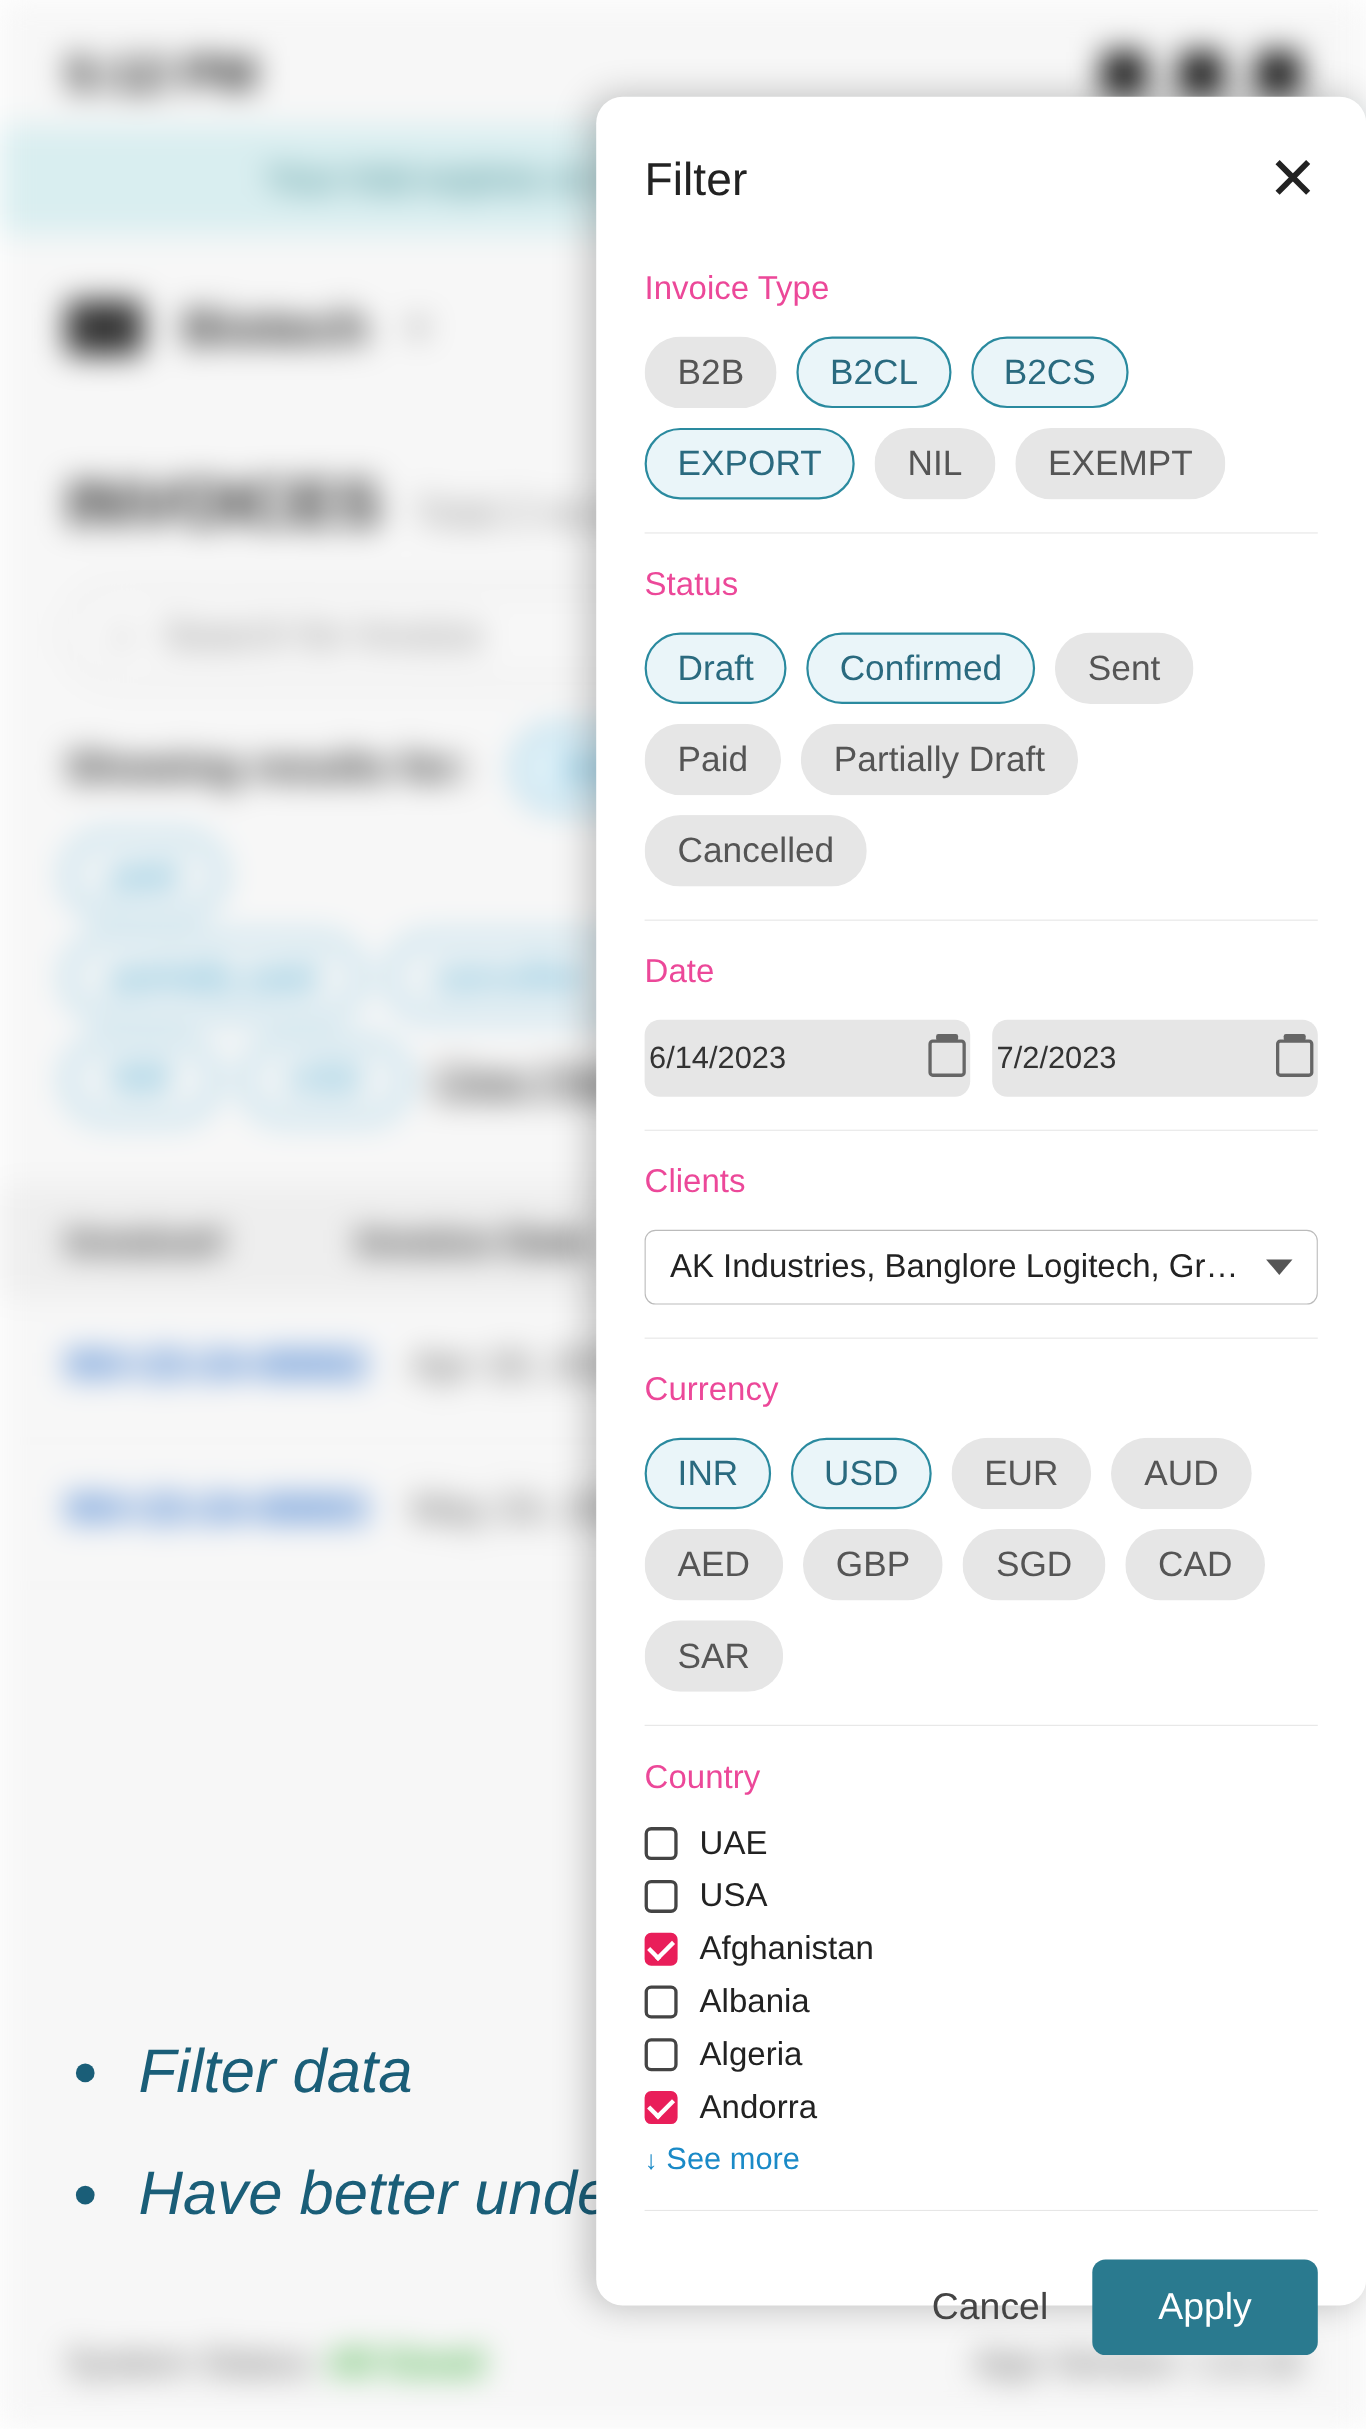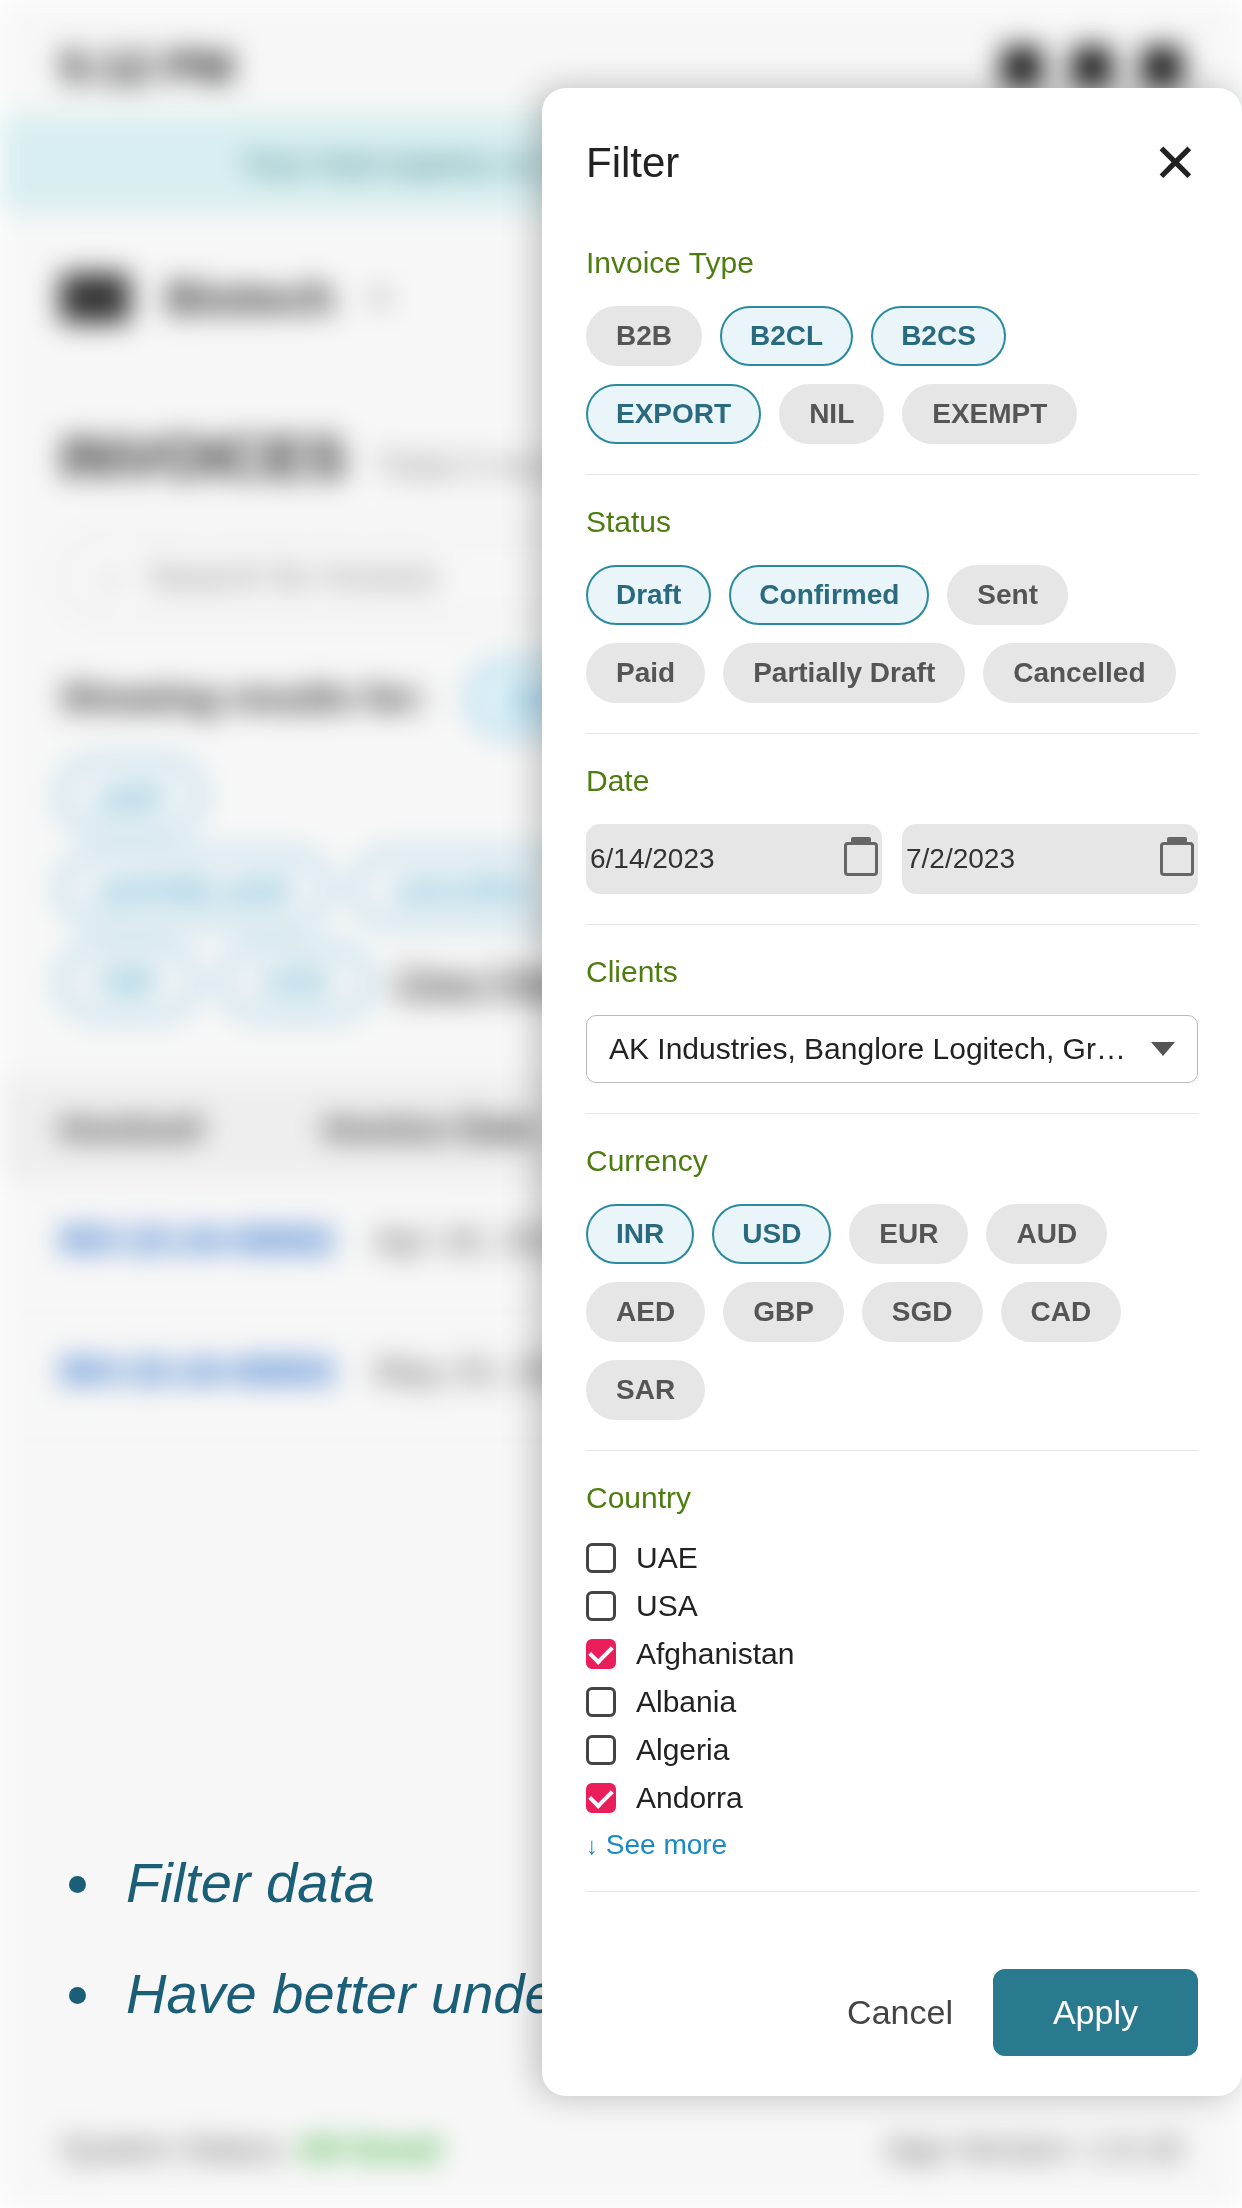"Invoice Type" .section-label { color: #4d7c0f -> #ec4899 }
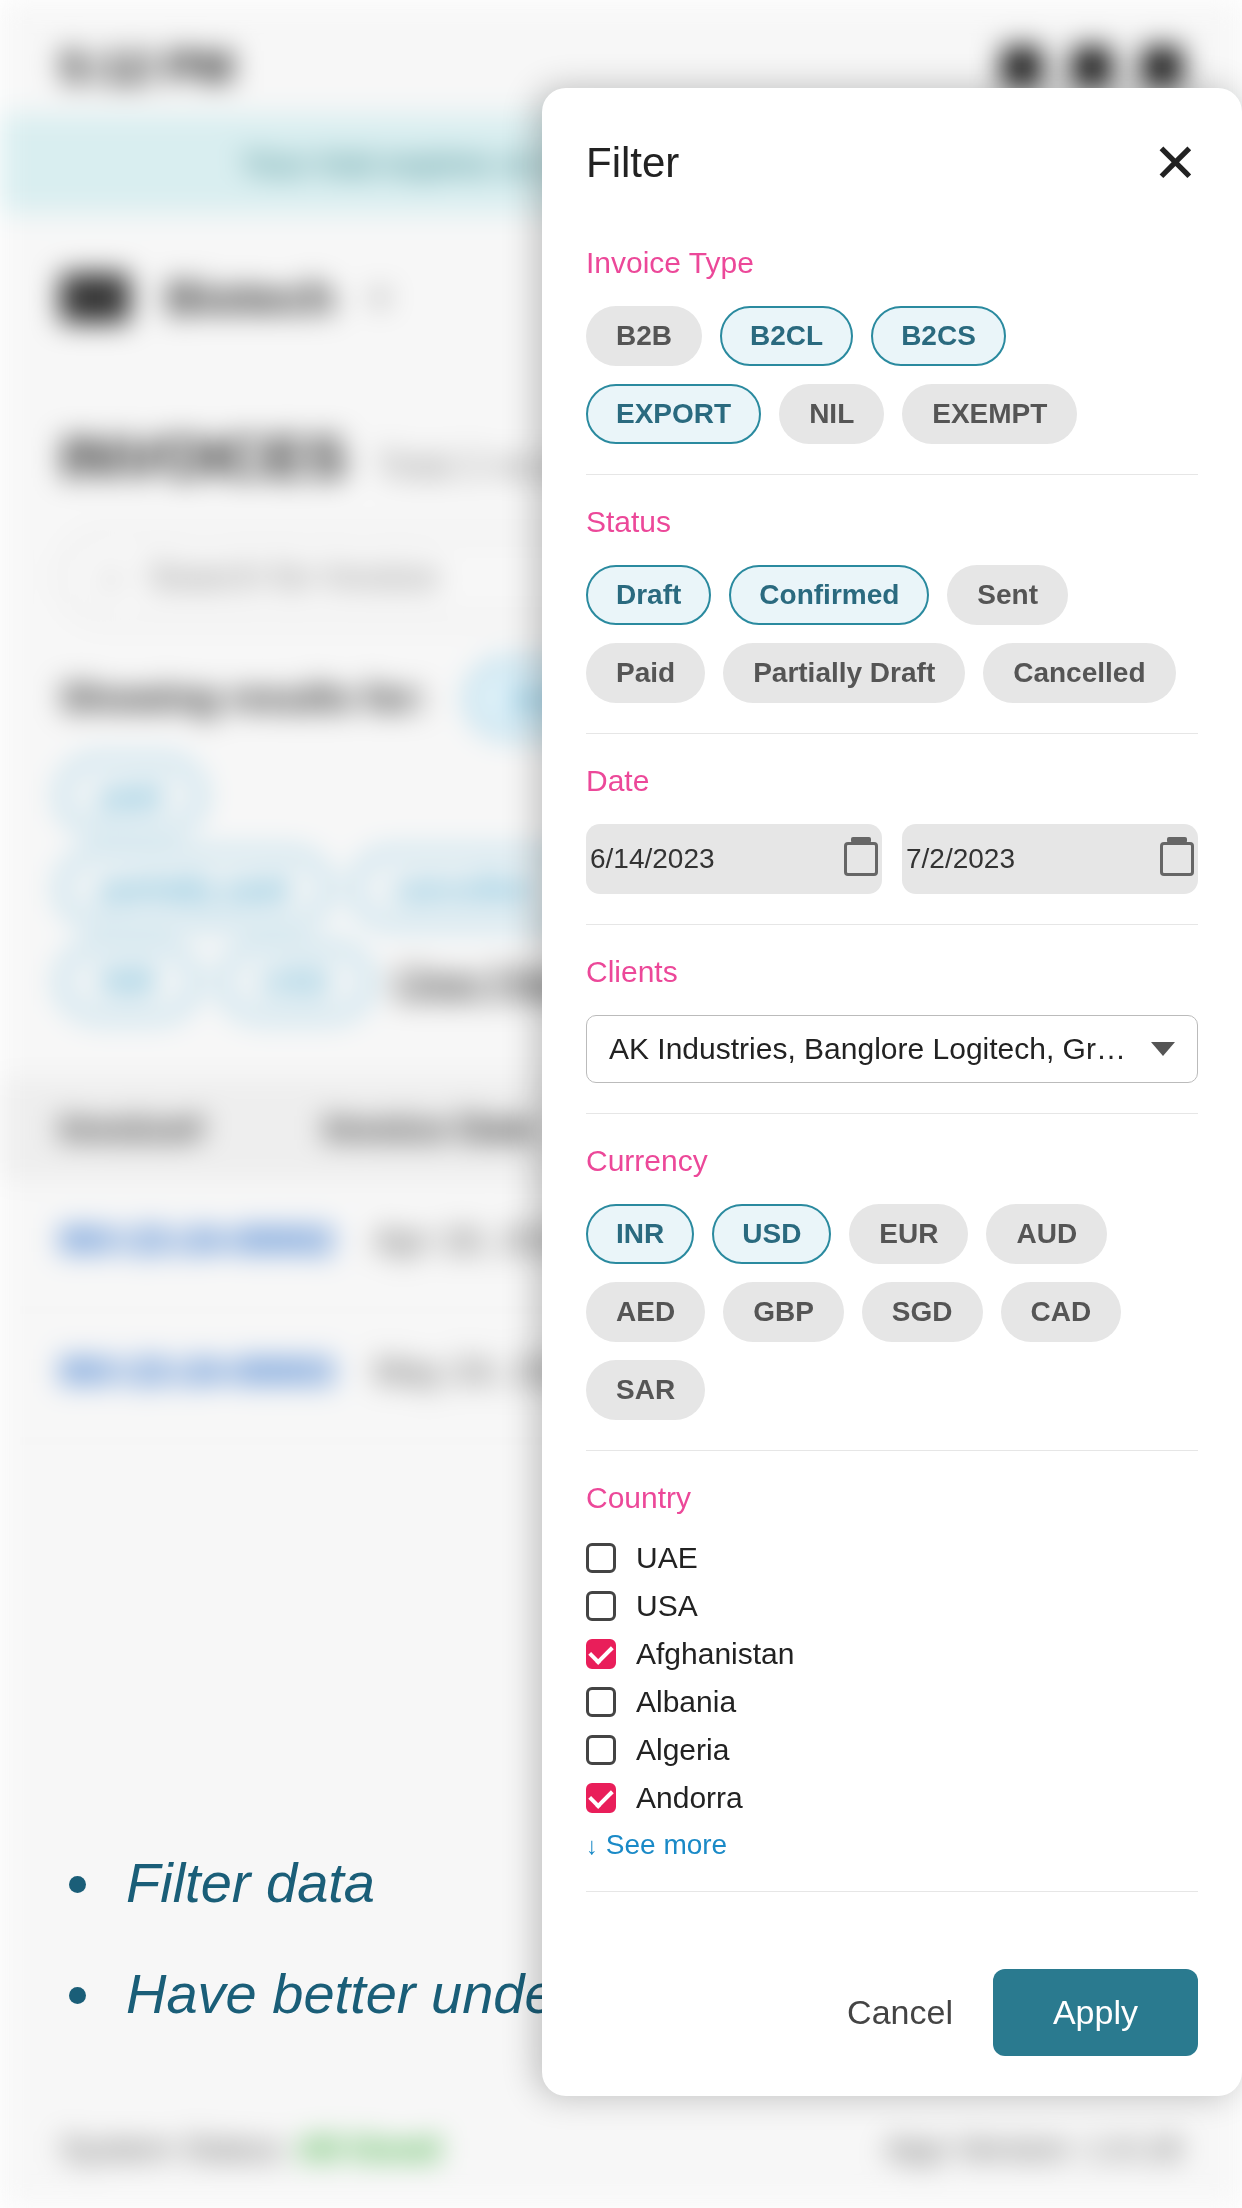"B2B" .chip { font-size: 28px -> 32px; font-weight: bold -> none }
